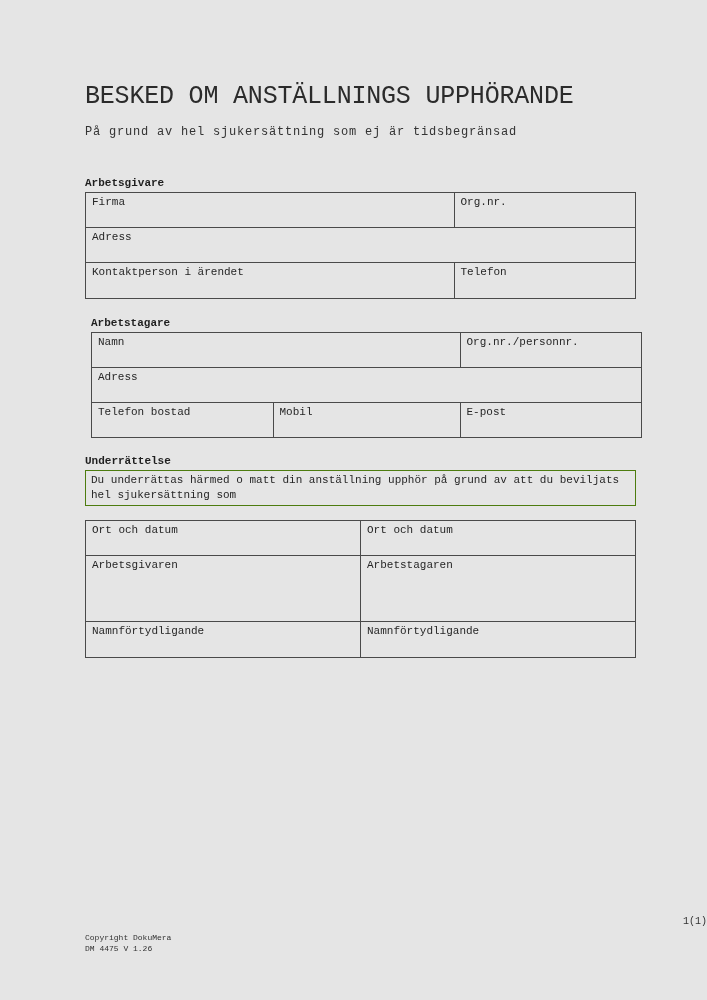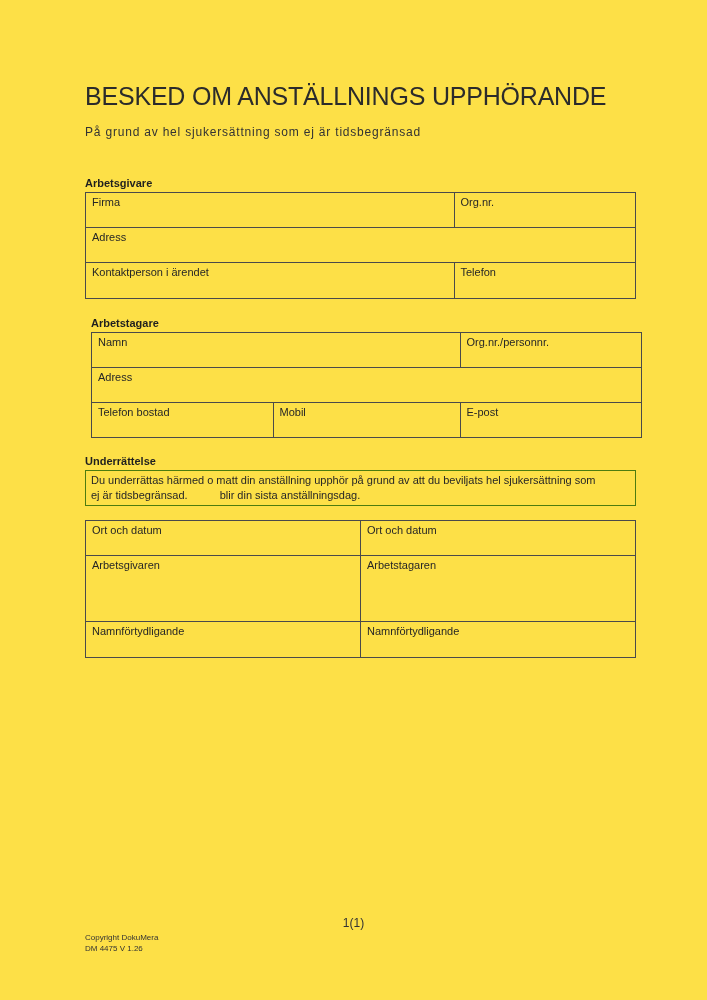"BESKED OM ANSTÄLLNINGS UPPHÖRANDE" .page { background: #fde047 -> #e5e5e5; font-family: Liberation Sans, sans-serif -> Liberation Mono, monospace }
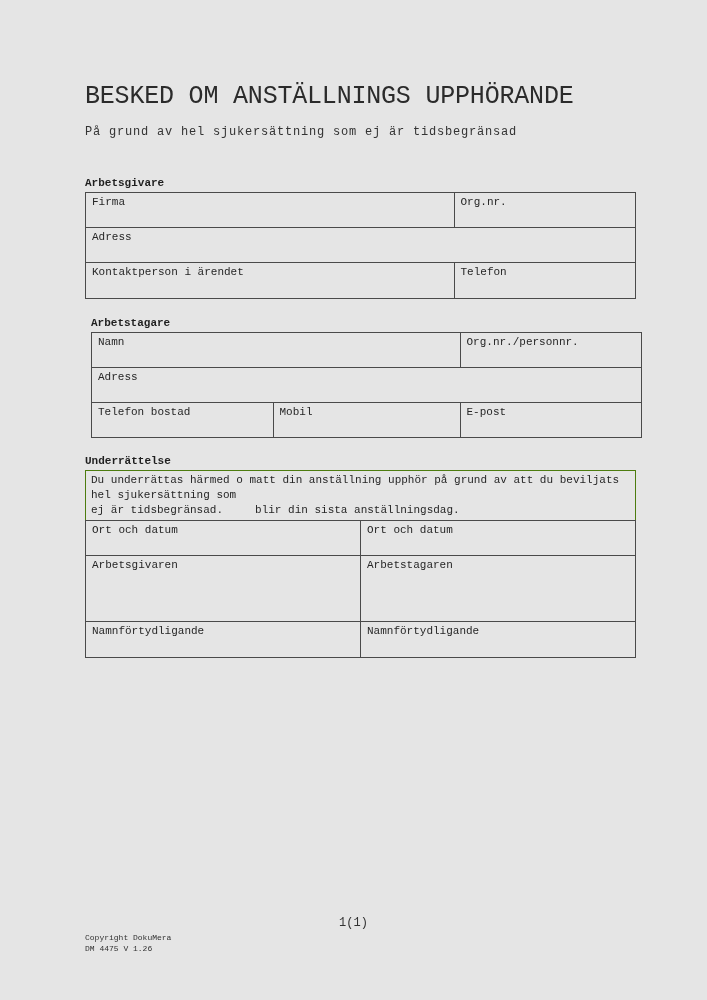"ej är tidsbegränsad. blir din" div { html: <div><span>ej är tidsbegränsad.</span><span></span><span>blir din sista anställningsdag.</span></div> -> none }
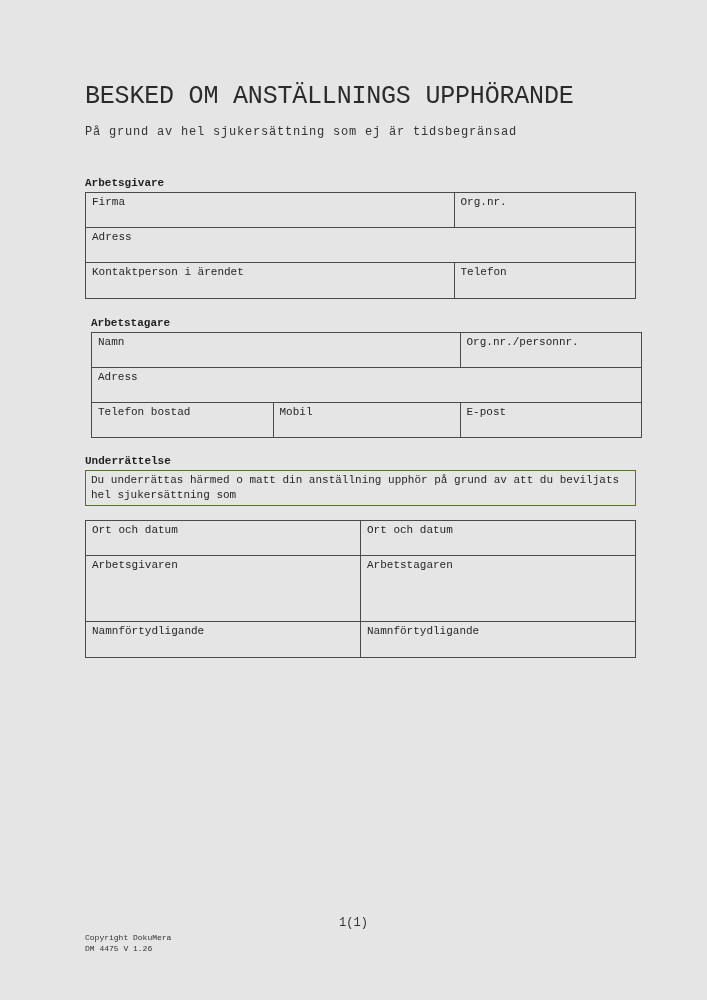"1(1)" .page-number { font-size: 12px -> 10px; text-align: center -> right }
